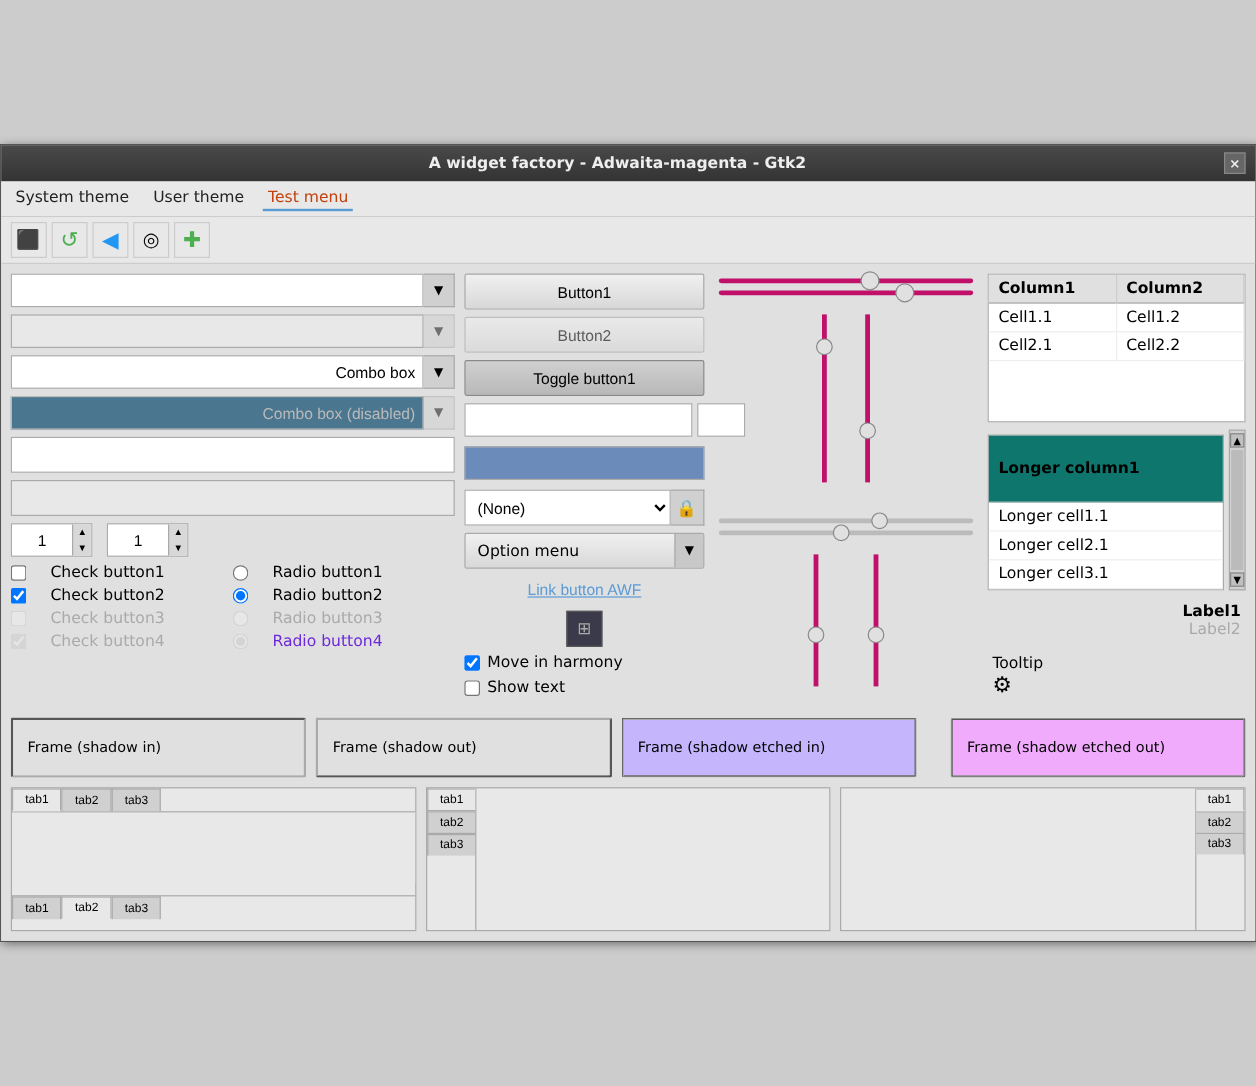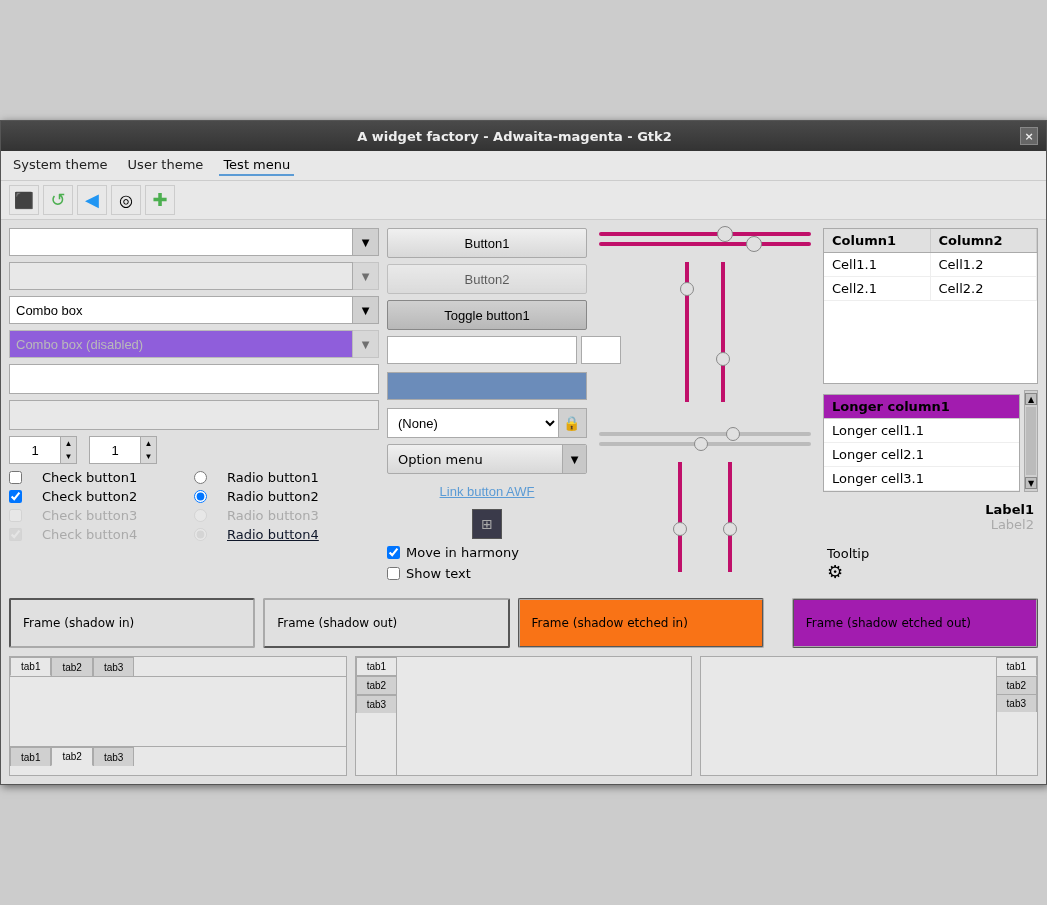"Test menu" .menubar-item.active { color: #000000 -> #c2410c }
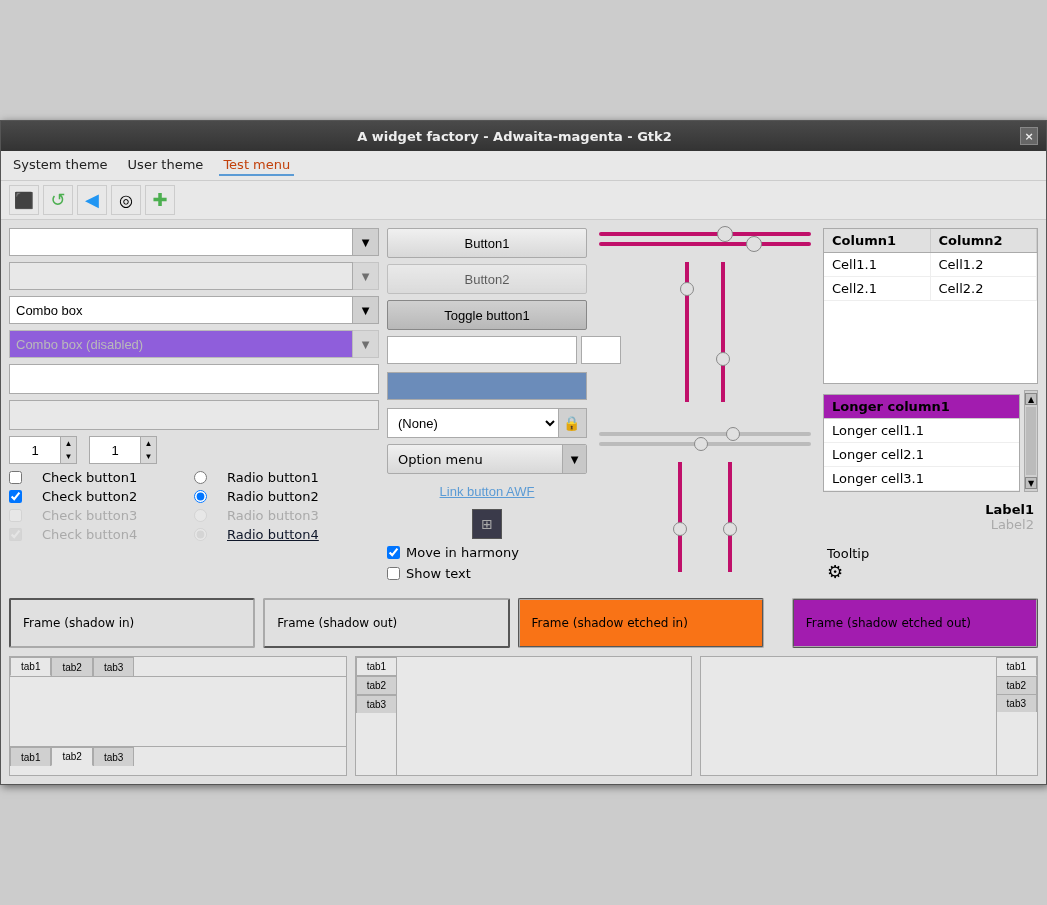"Combo box" .select-wrapper select { text-align: none -> right }
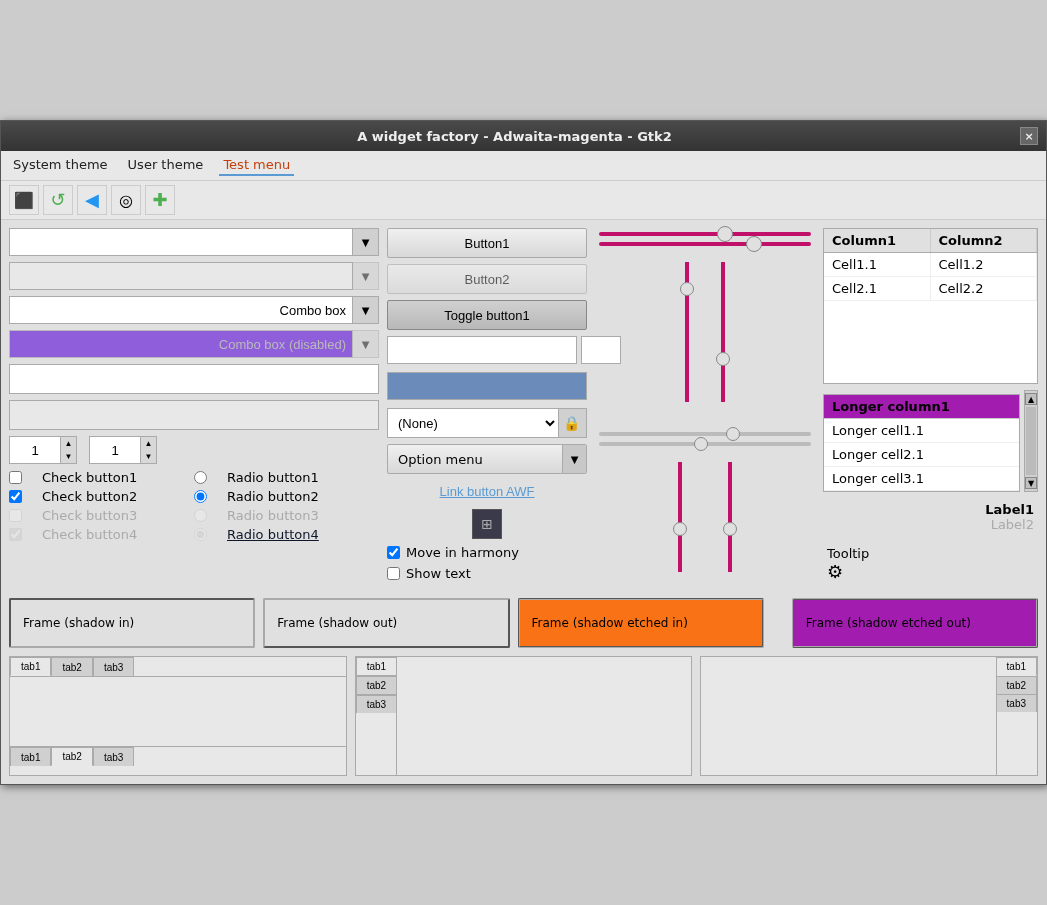"Combo box (disabled)" .combo-select:disabled { background: #6d28d9 -> #0c4a6e }
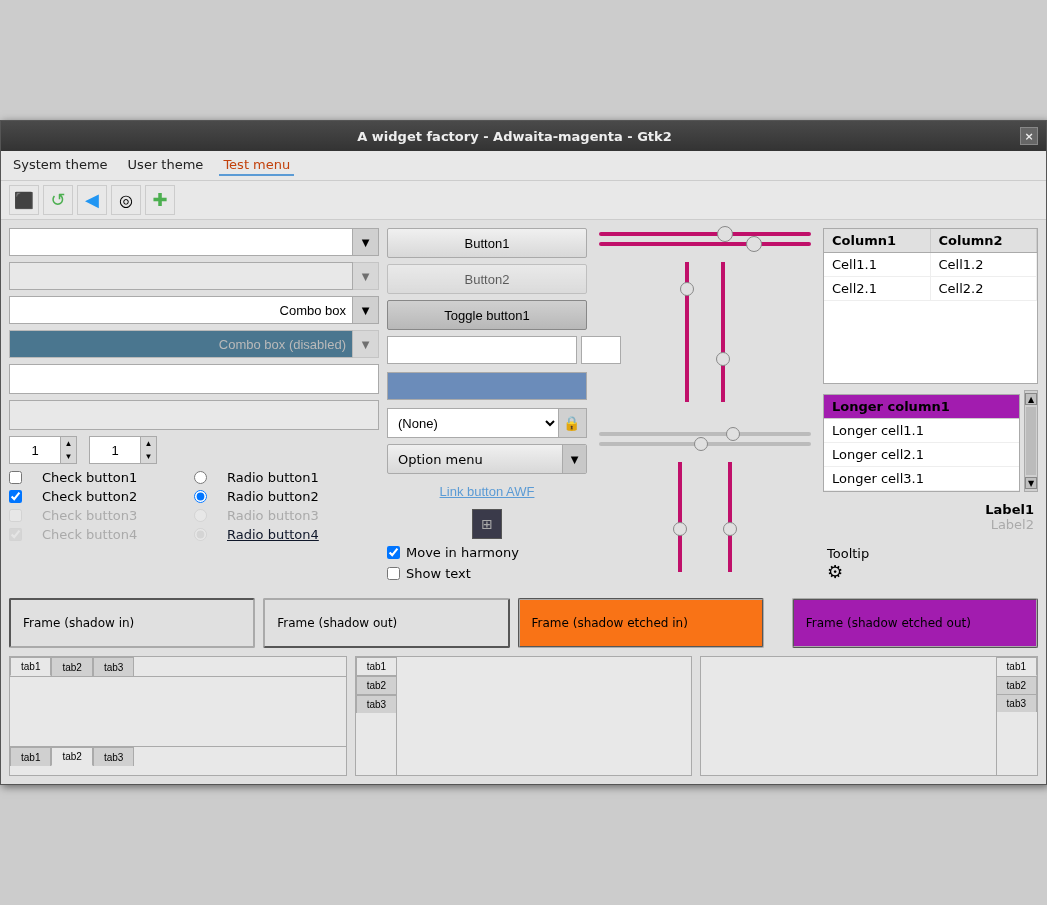"Longer column1" .longer-header { background: #a21caf -> #0f766e; padding: 4px 8px -> 20px 8px }
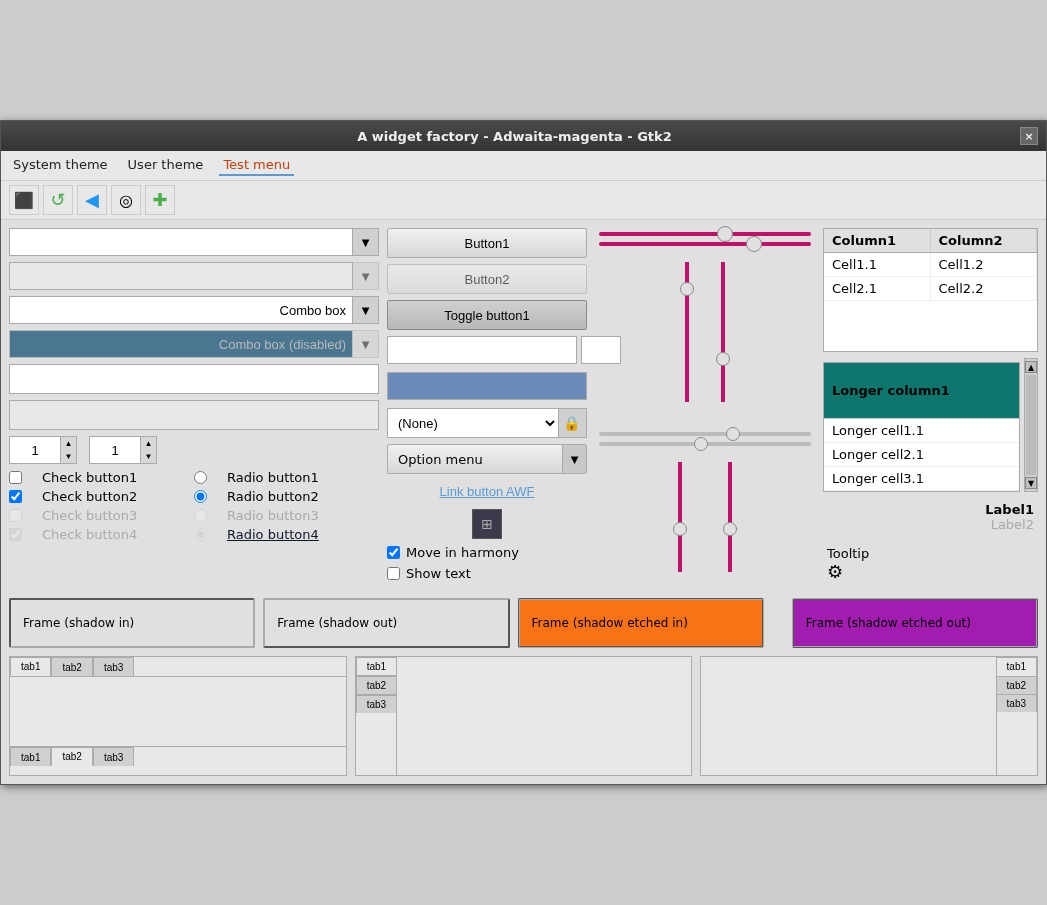"Radio button4" span { color: #0f172a -> #6d28d9; text-decoration: underline -> none }
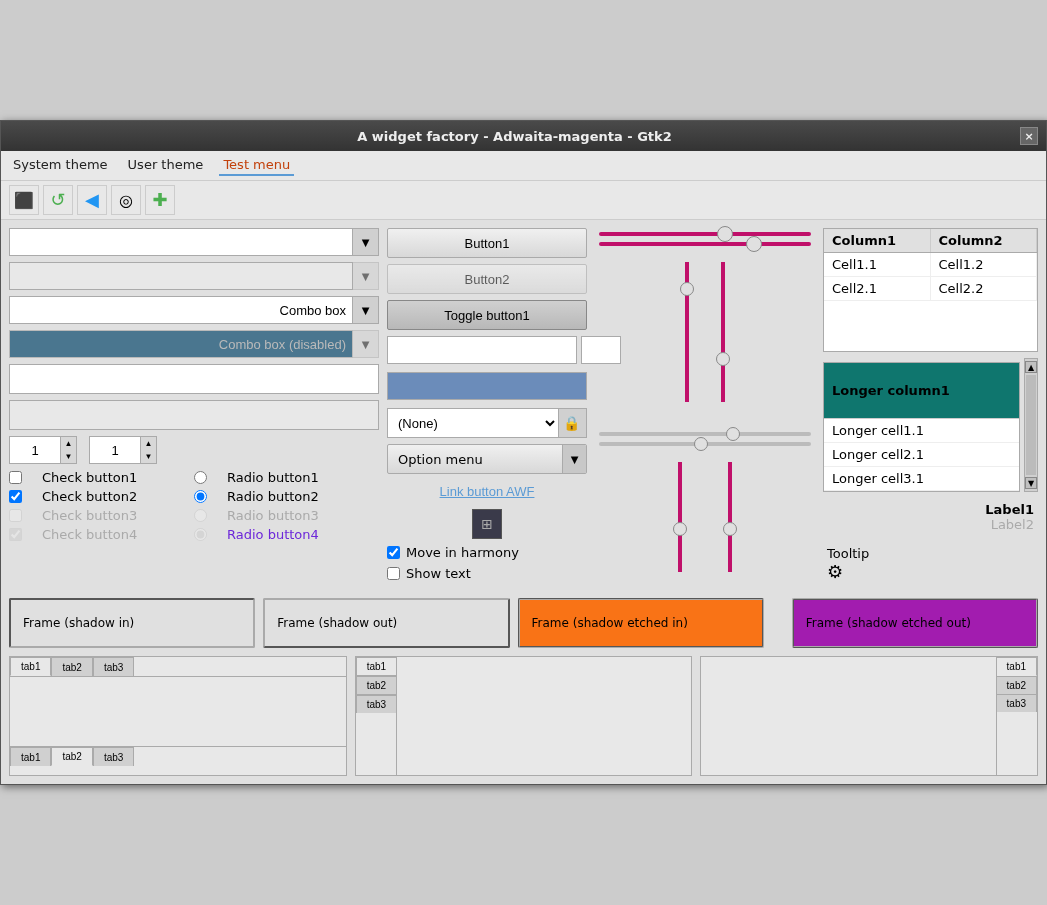"Frame (shadow etched in)" .frame-etched-in { background: #f97316 -> #c4b5fd }
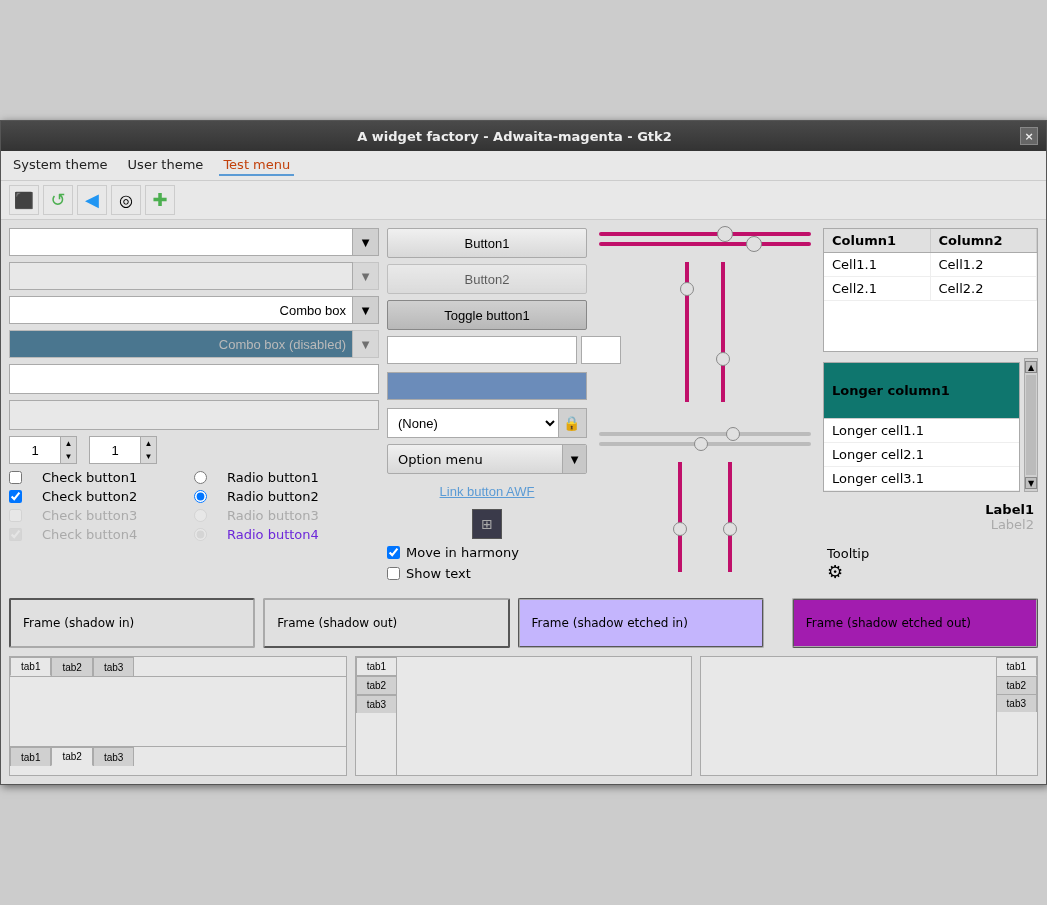"Frame (shadow etched out)" .frame-etched-out { background: #a21caf -> #f0abfc }
